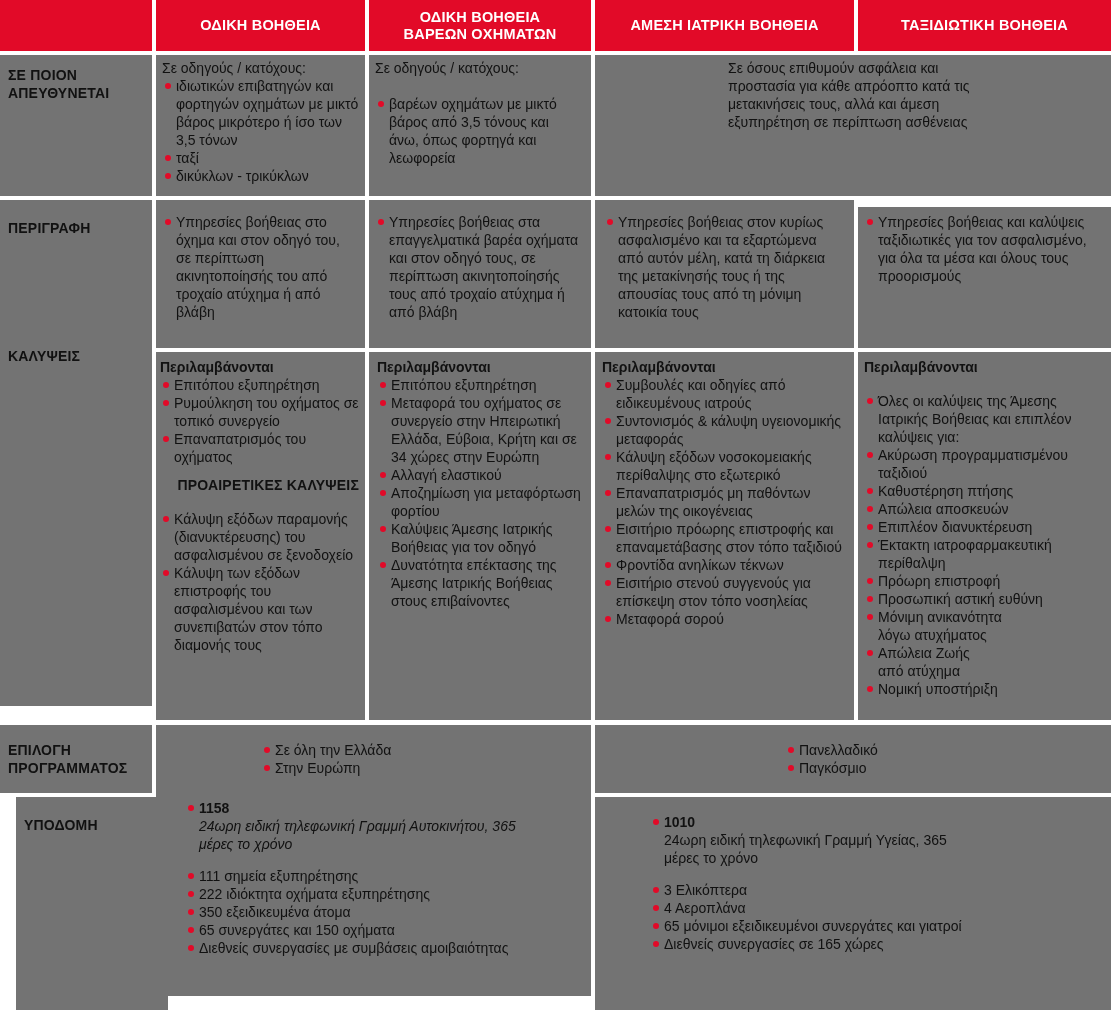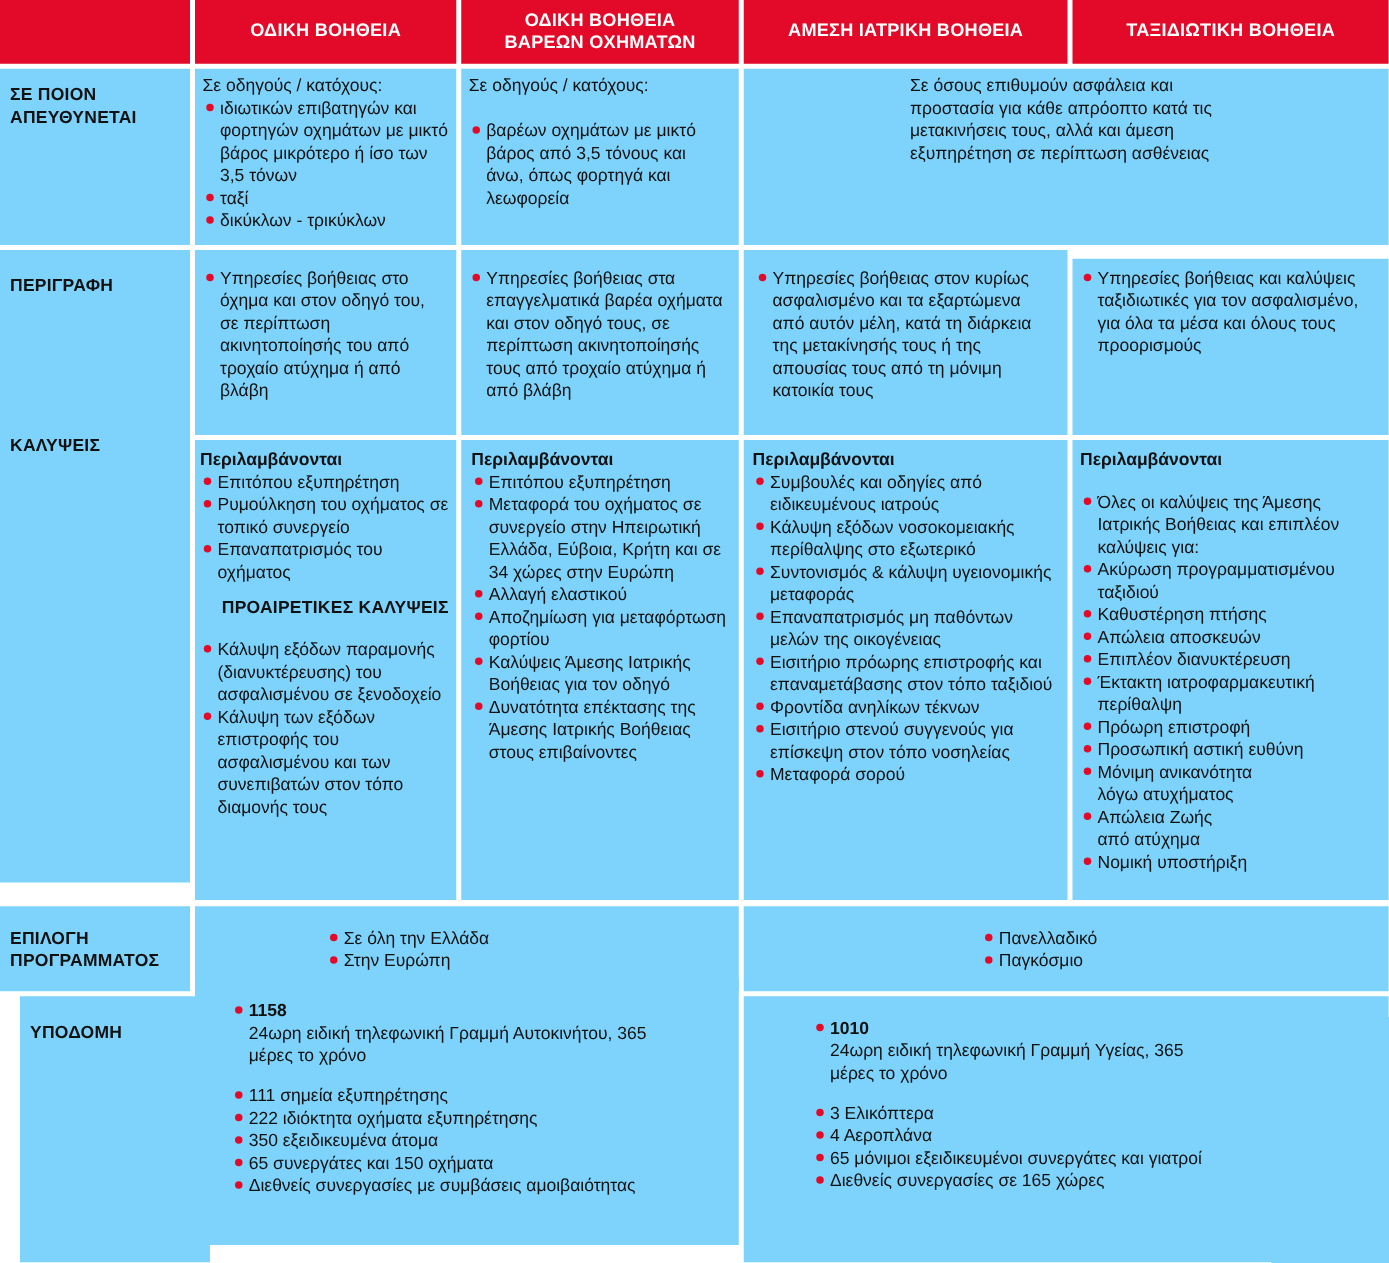"ΣΕ ΠΟΙΟΝ ΑΠΕΥΘΥΝΕΤΑΙ" .cell { background: #7dd3fc -> #737373 }
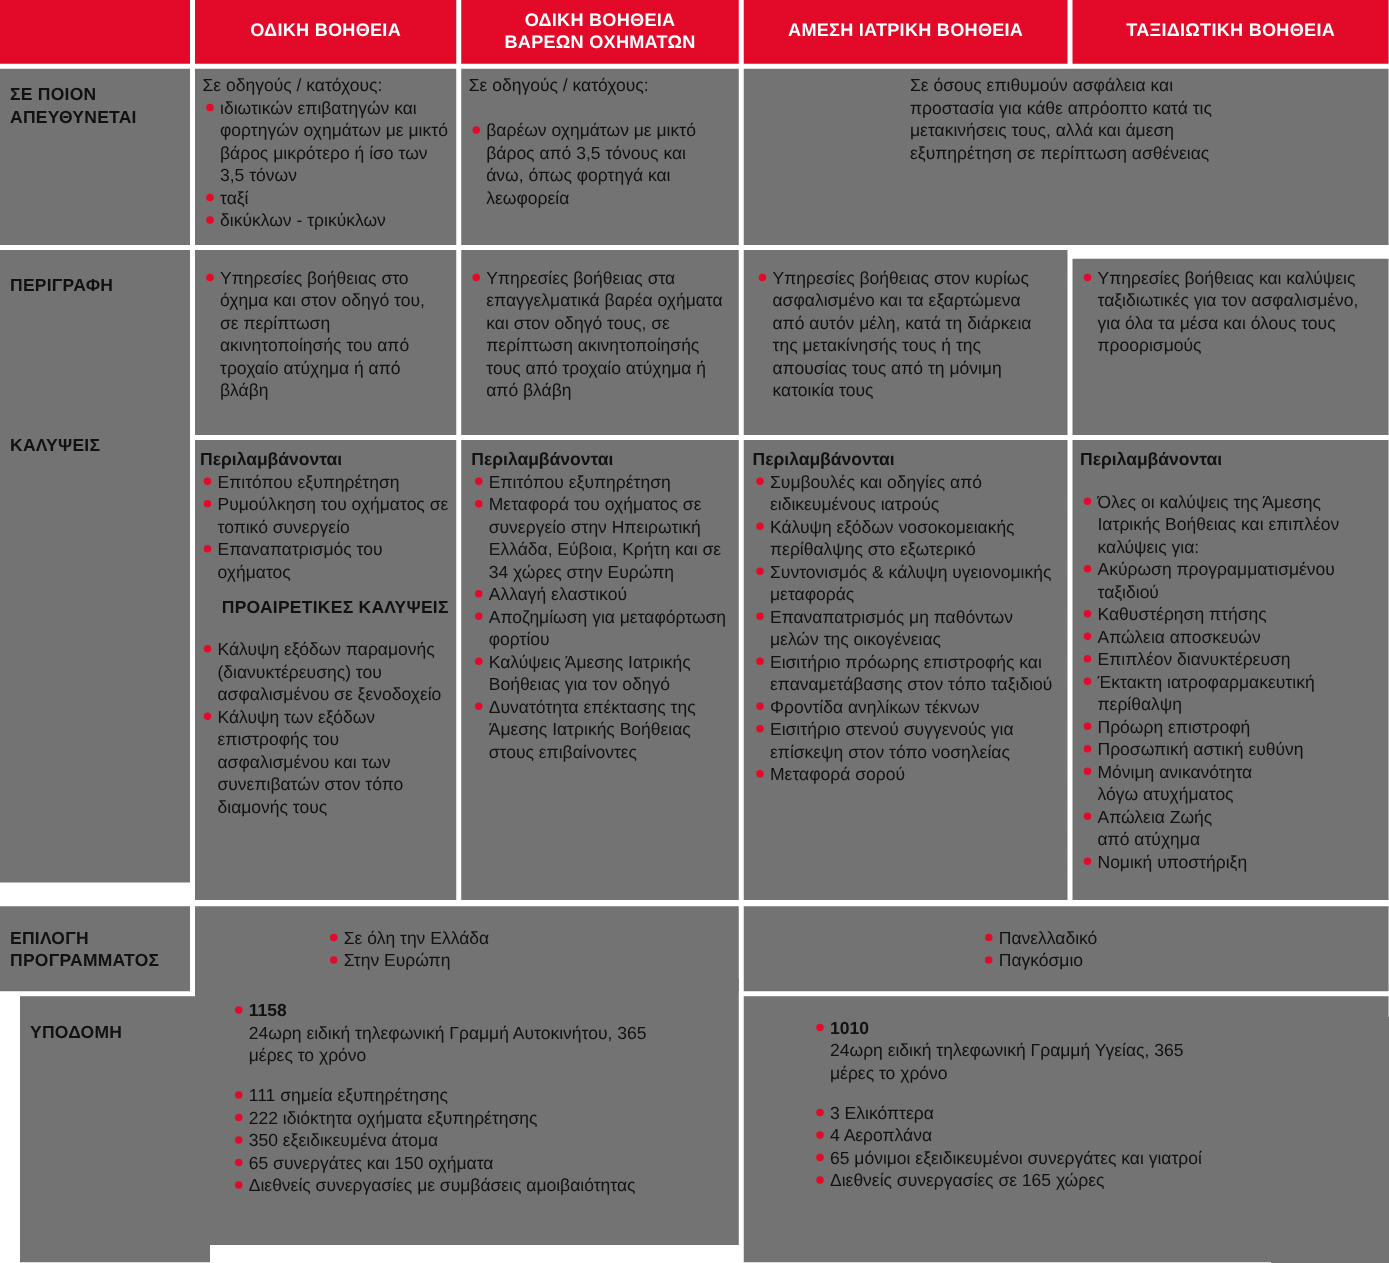"Κάλυψη εξόδων νοσοκομειακής περίθαλψης" li { order: before "Συντονισμός & κάλυψη υγειονομικής" -> after "Συντονισμός & κάλυψη υγειονομικής" }
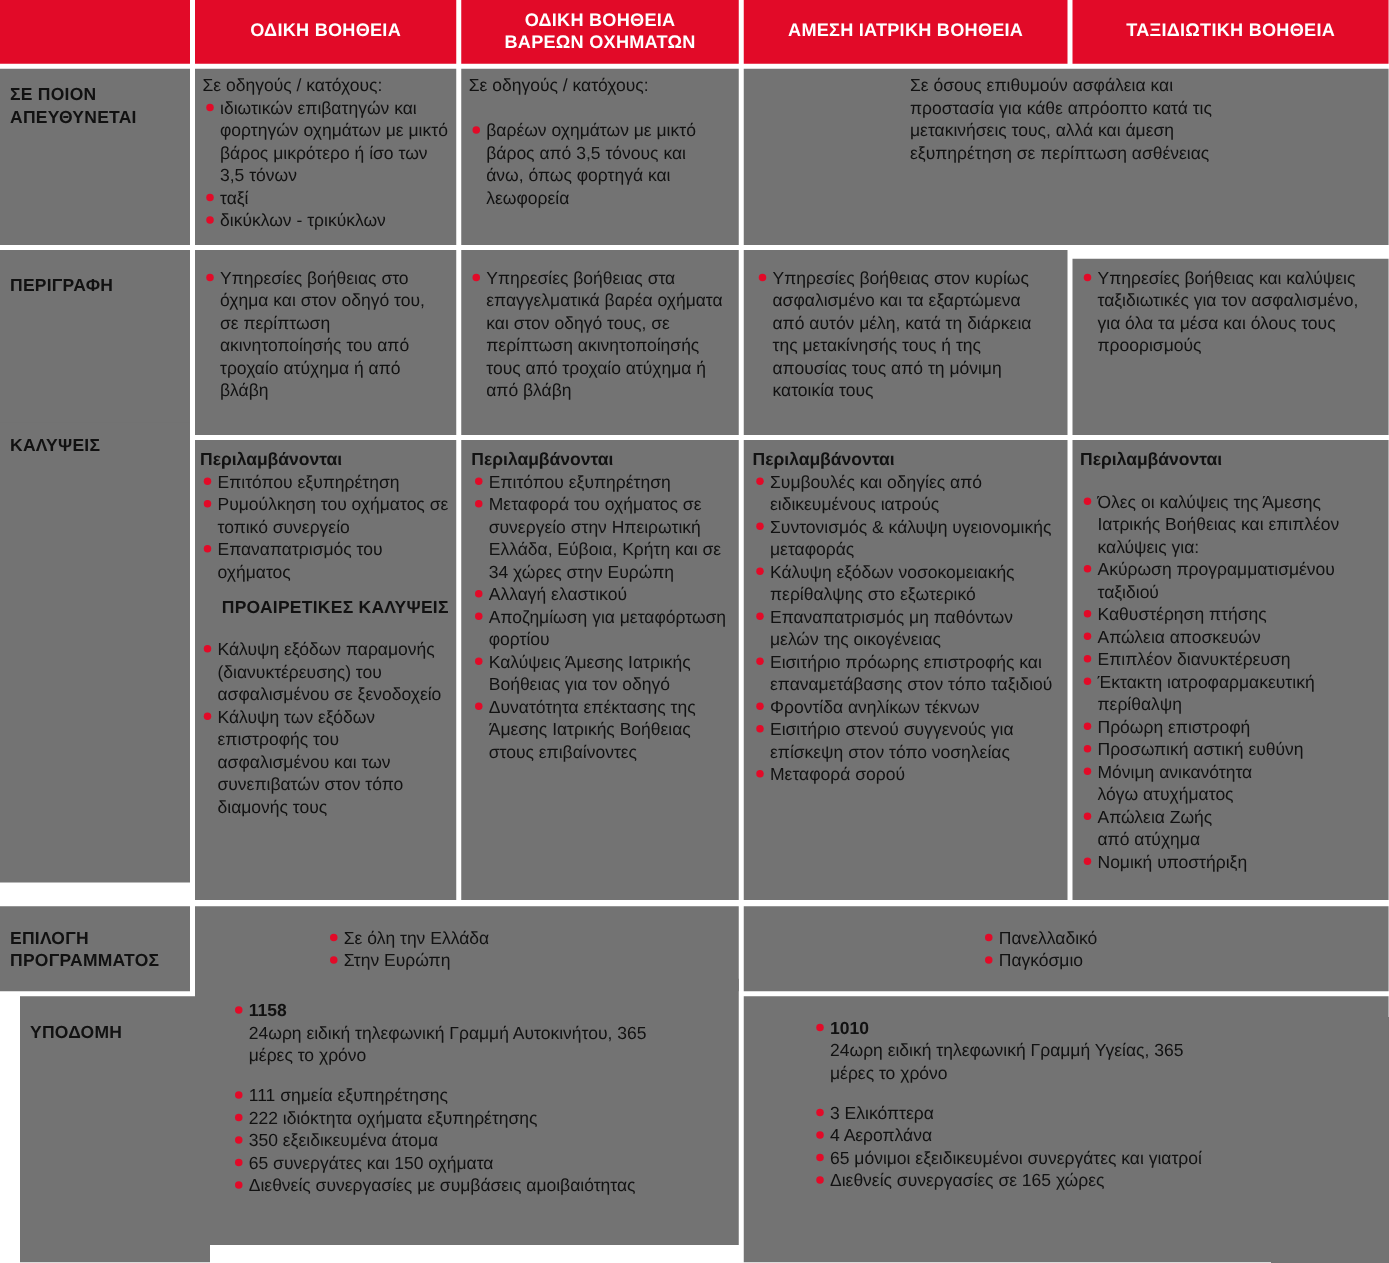"24ωρη ειδική τηλεφωνική Γραμμή" div { font-style: none -> italic }
